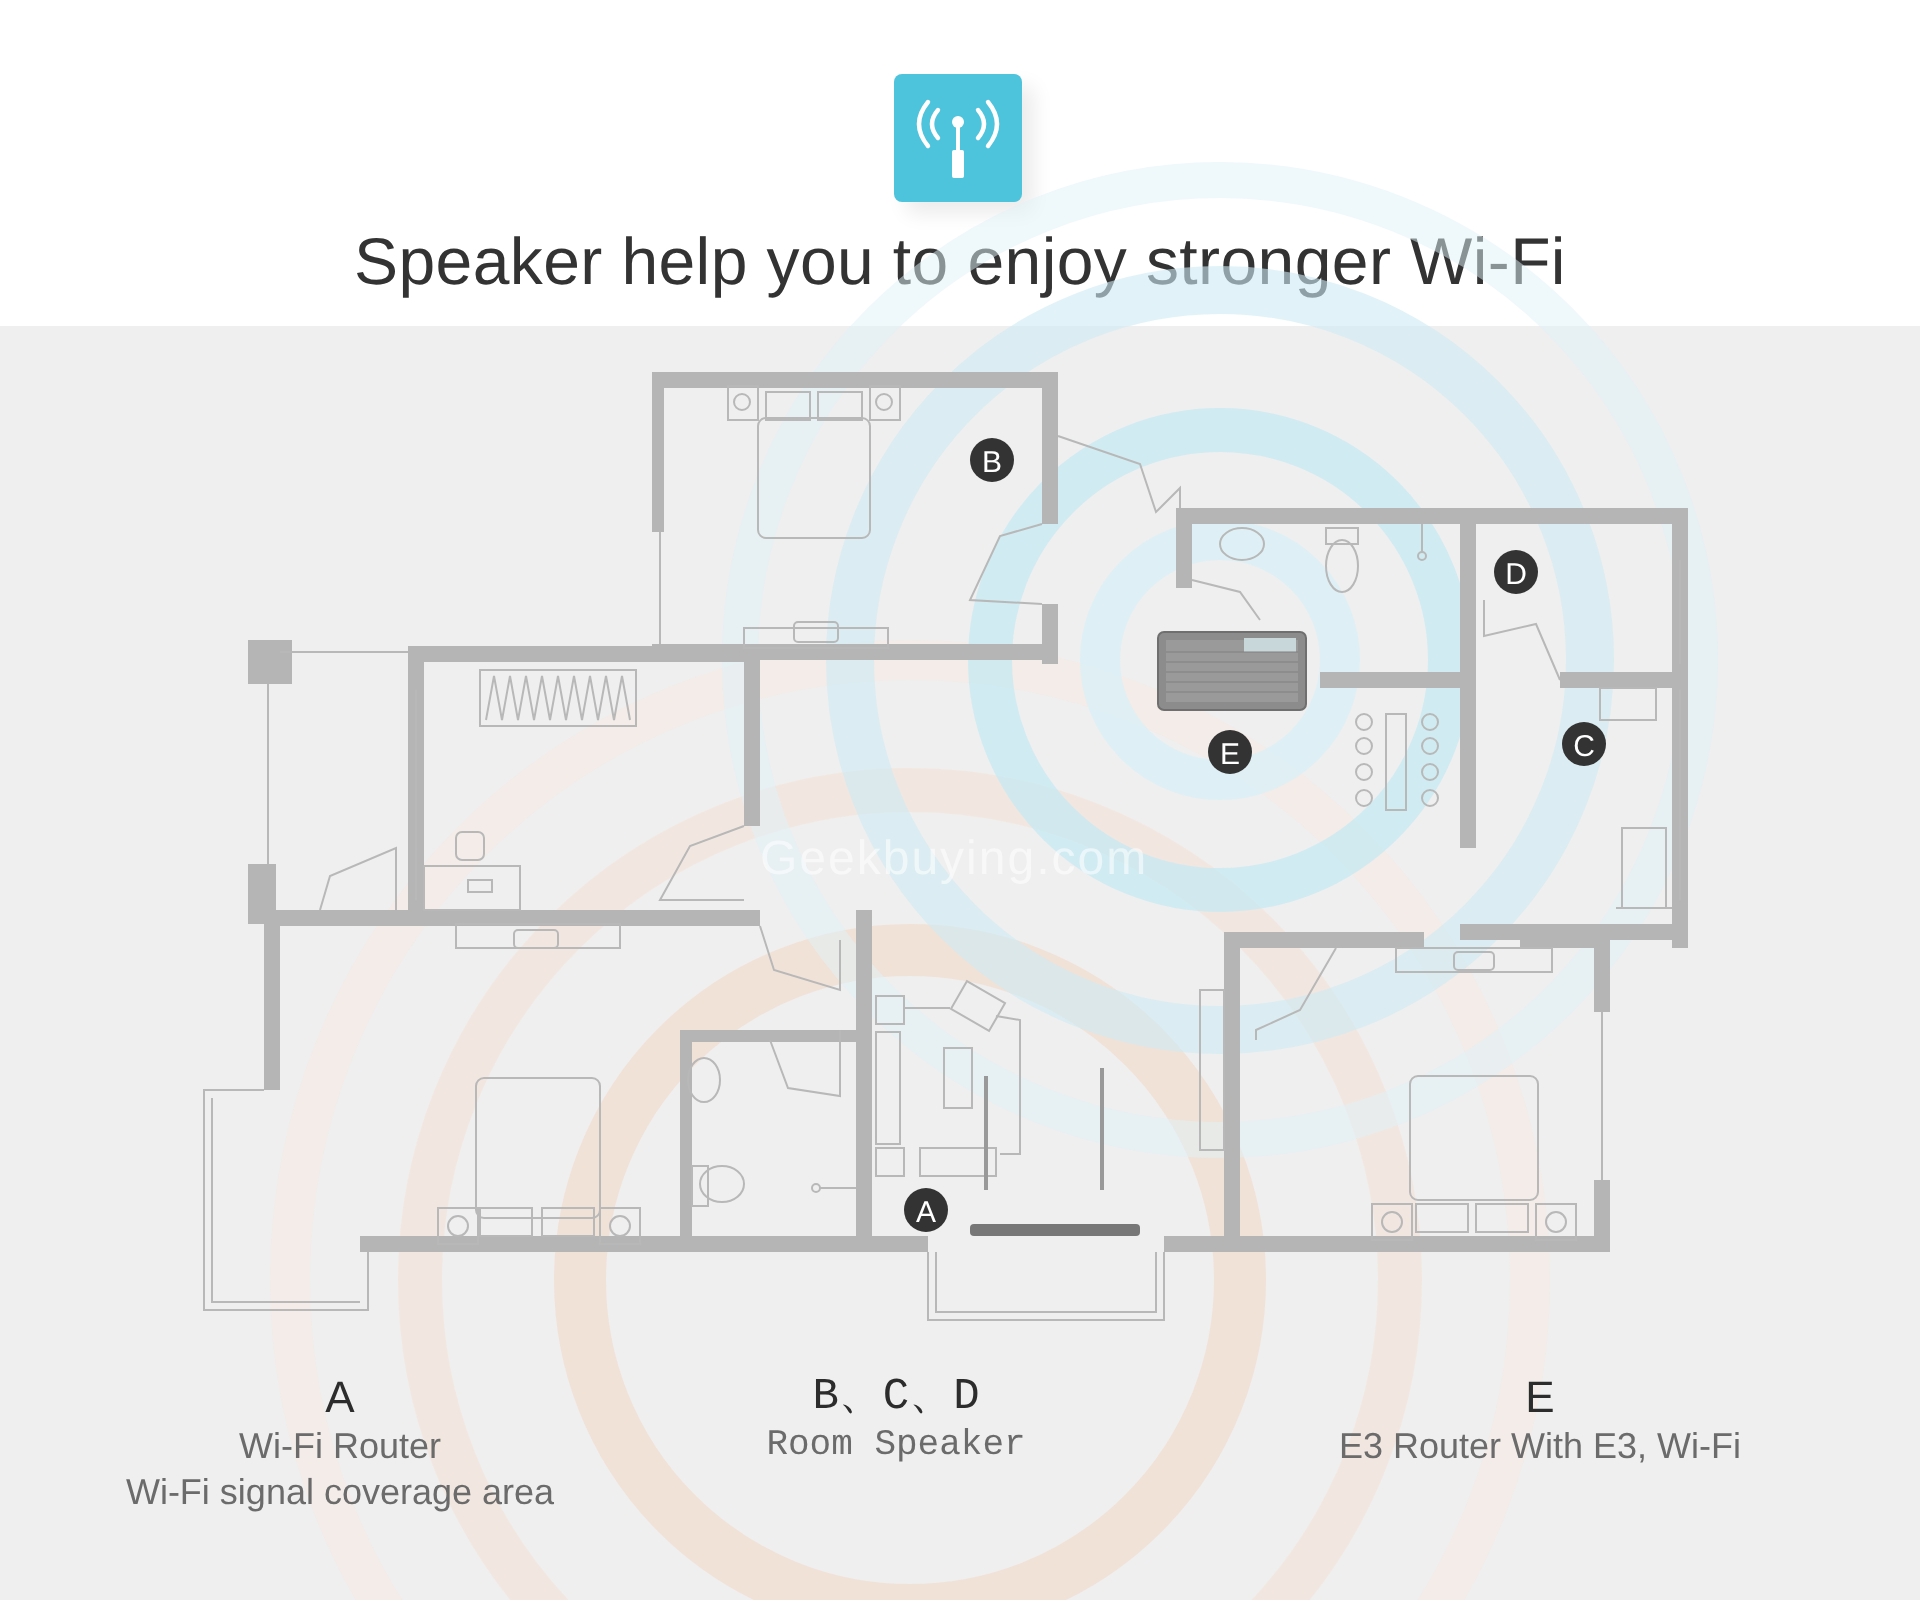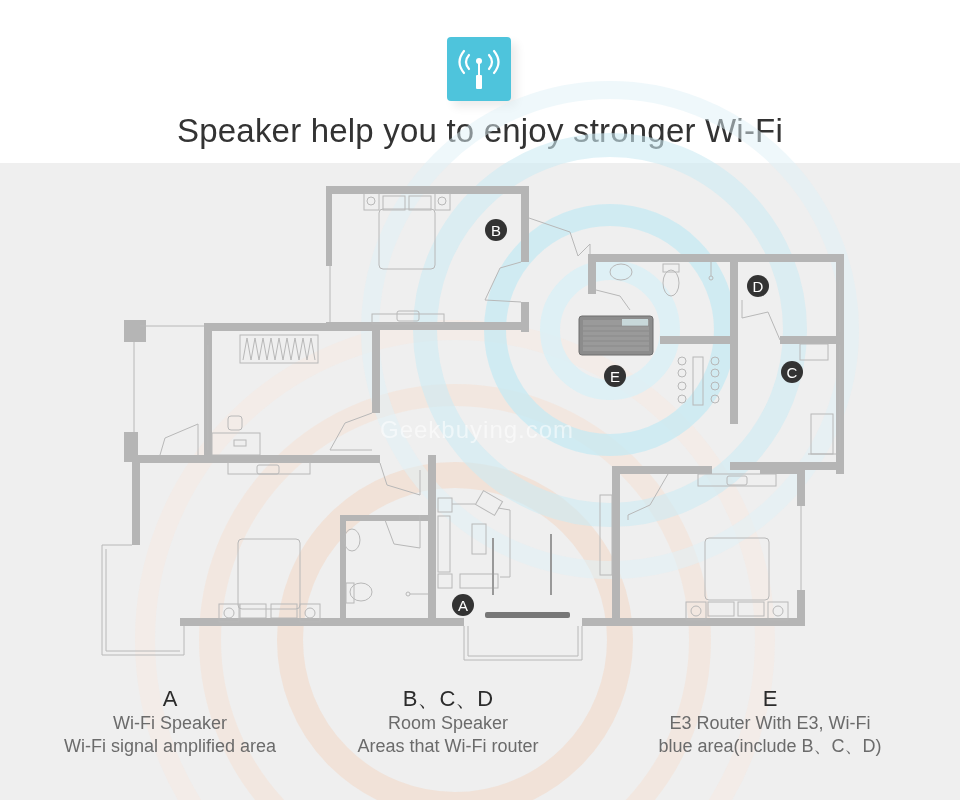"B、C、D" .legend-bcd { font-family: none -> Liberation Mono, monospace }
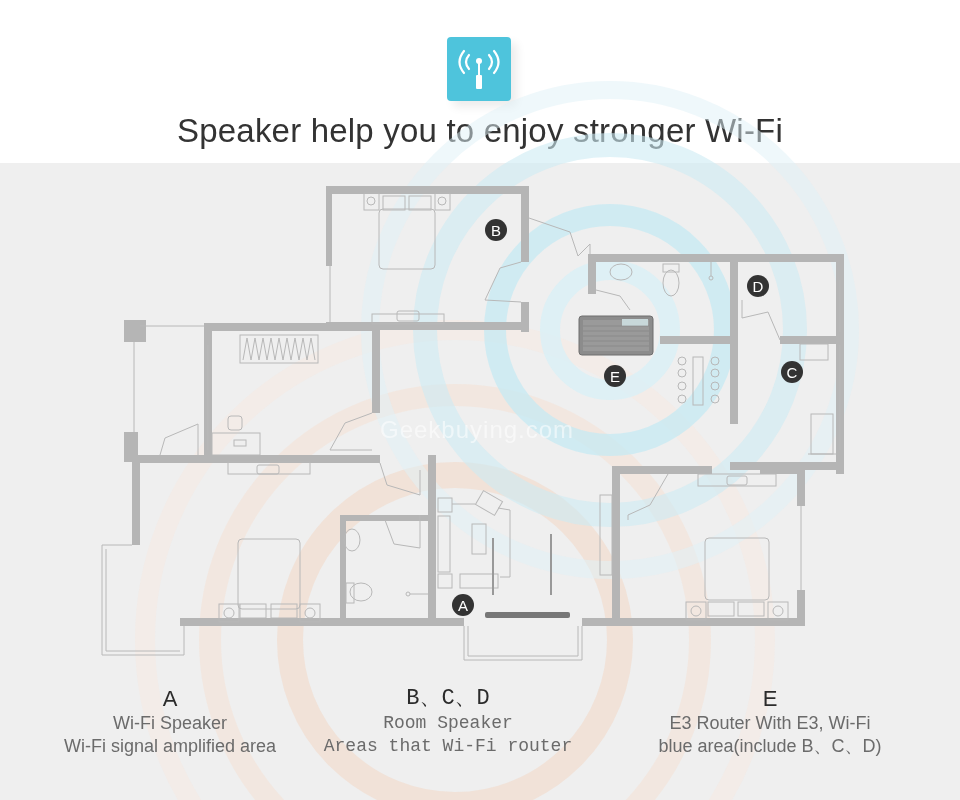"Wi-Fi Speaker" div { text: Speaker -> Router }
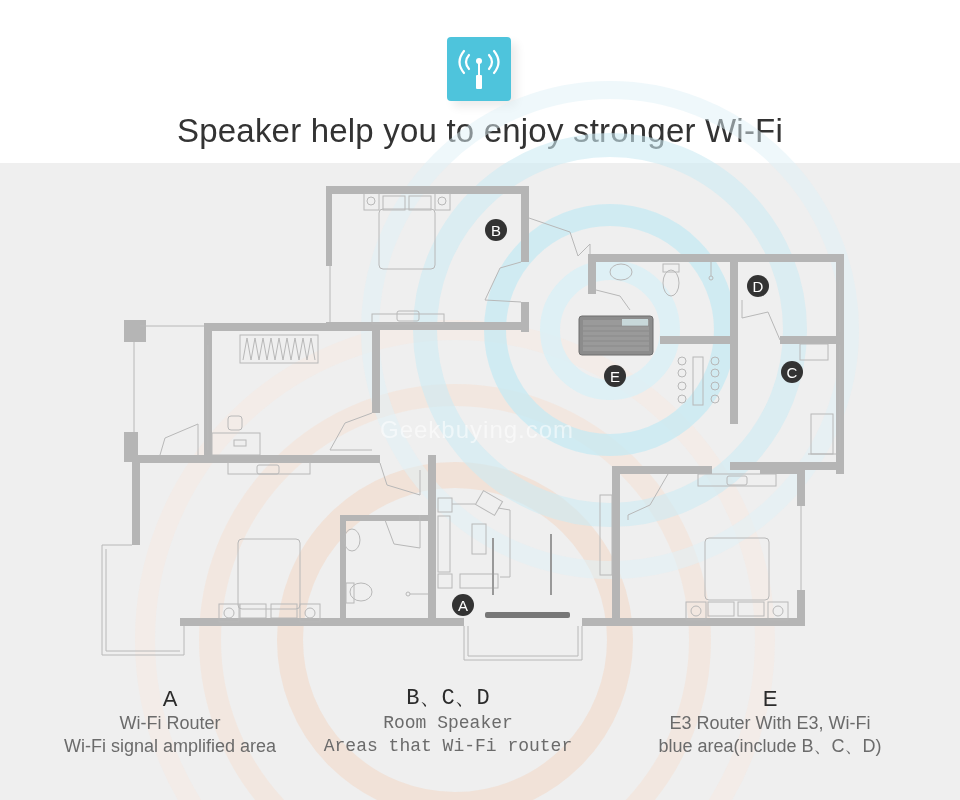"Wi-Fi signal amplified area" div { text: amplified -> coverage }
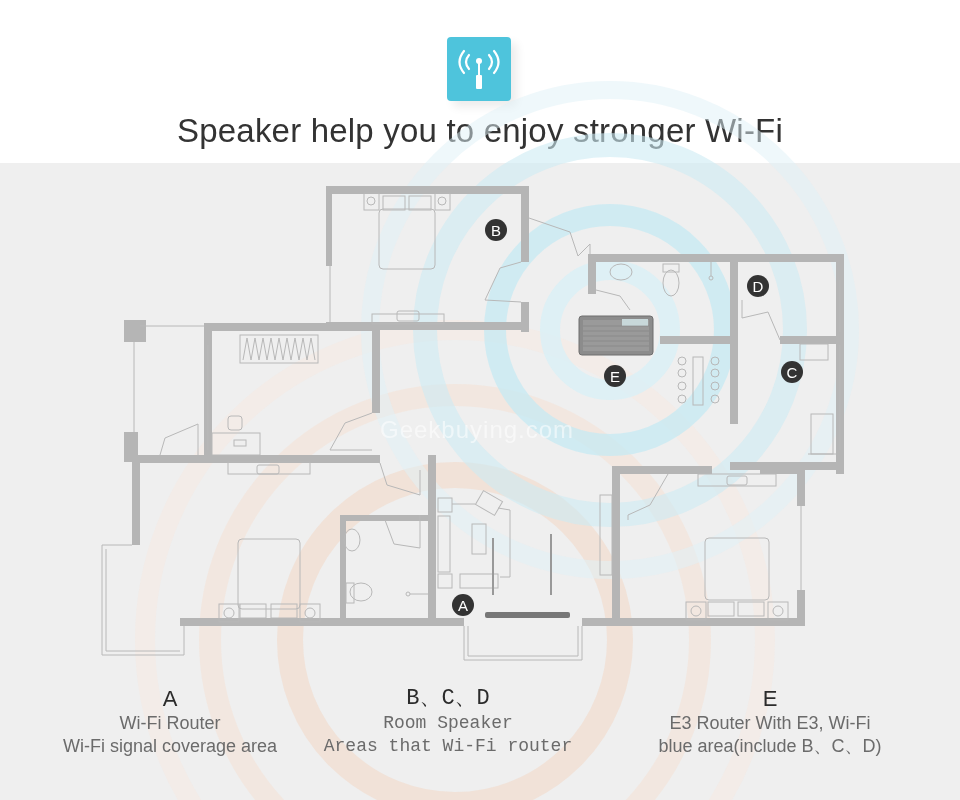"Areas that Wi-Fi router" div { html: <div>Areas that Wi-Fi router</div> -> none }
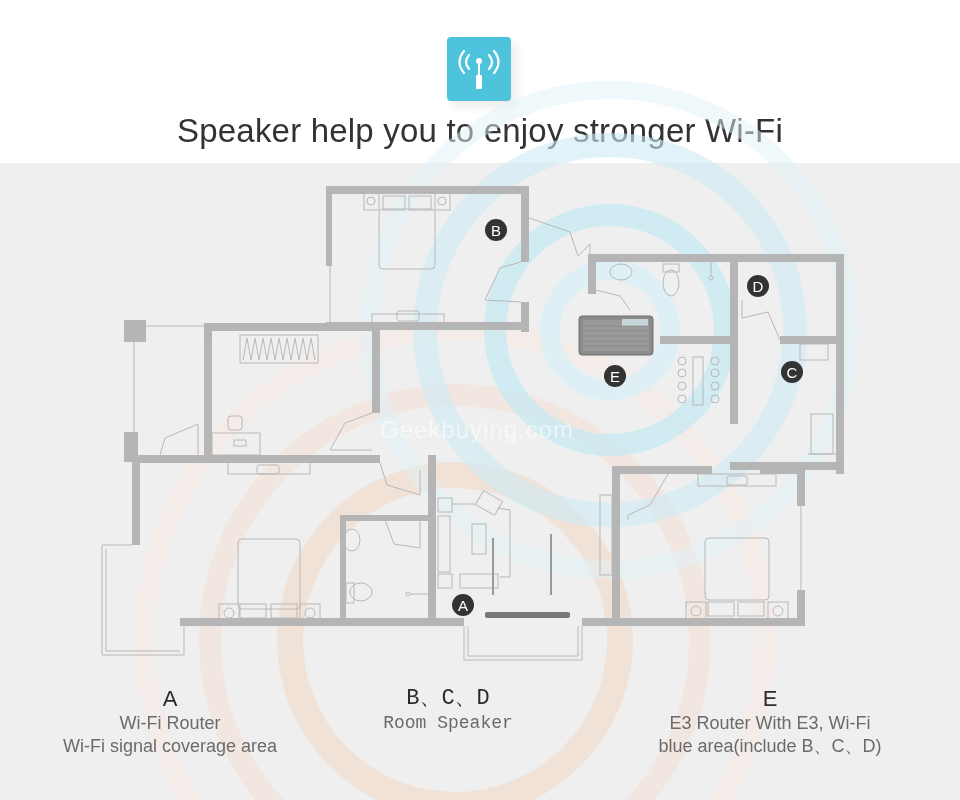"blue area(include B、C、D)" div { html: <div>blue area(include B、C、D)</div> -> none }
